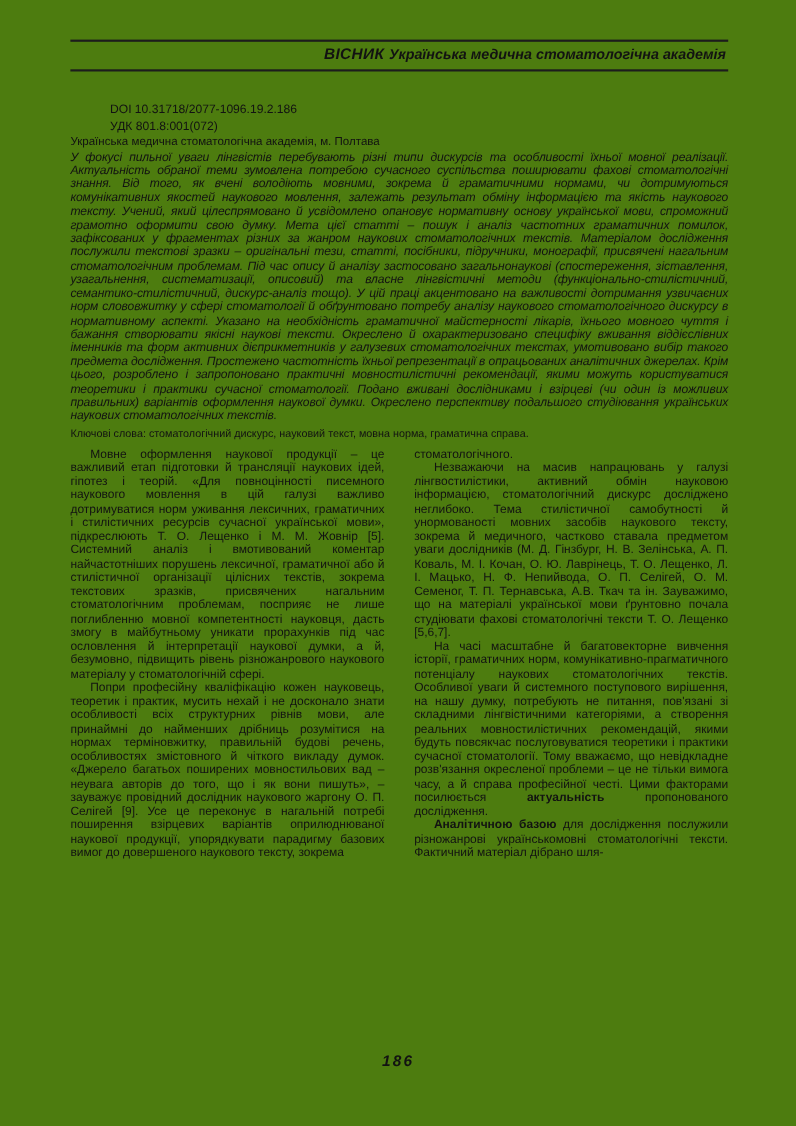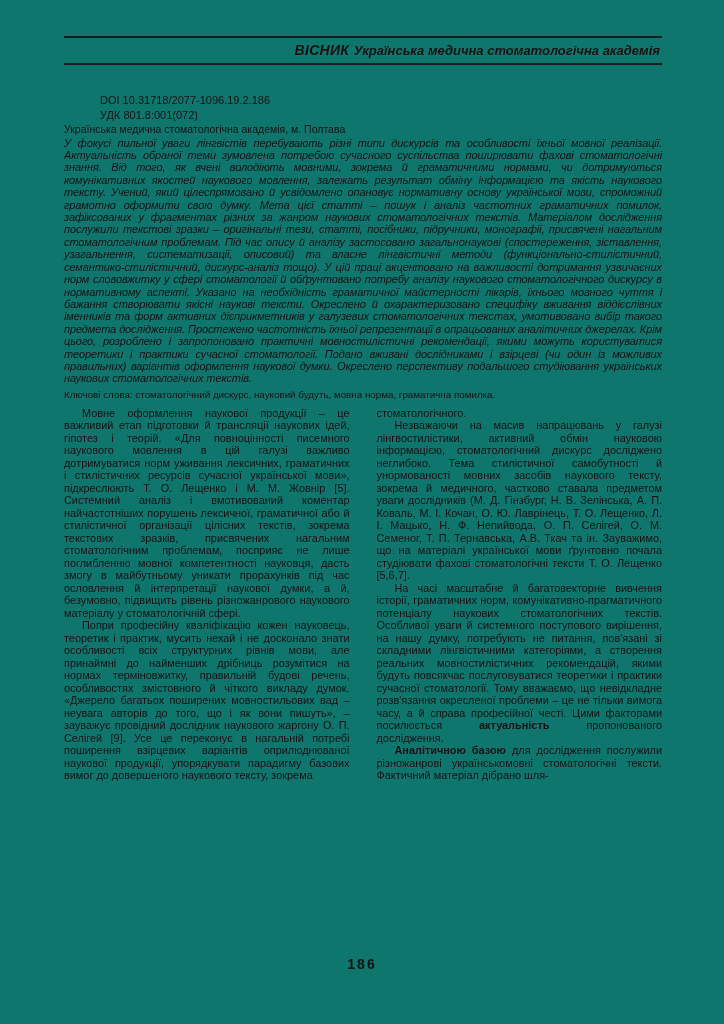"ВІСНИК Українська медична стоматологічна" .page { background: #0f766e -> #4d7c0f }
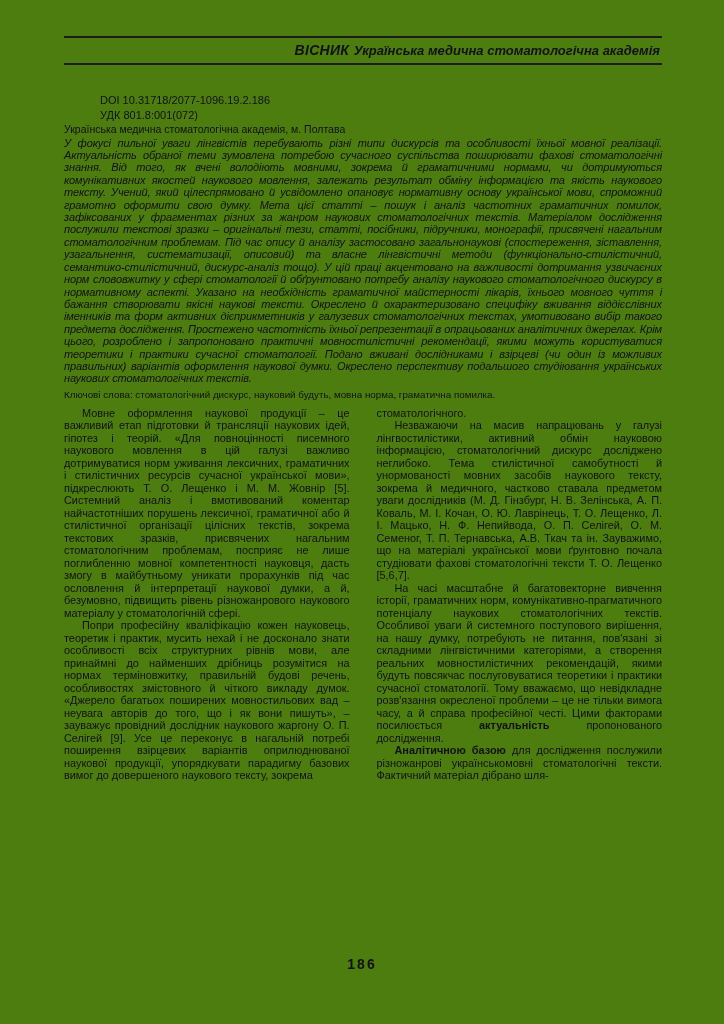"Ключові слова: стоматологічний дискурс," p.keywords { text: будуть, мовна норма, граматична помилка -> текст, мовна норма, граматична справа }
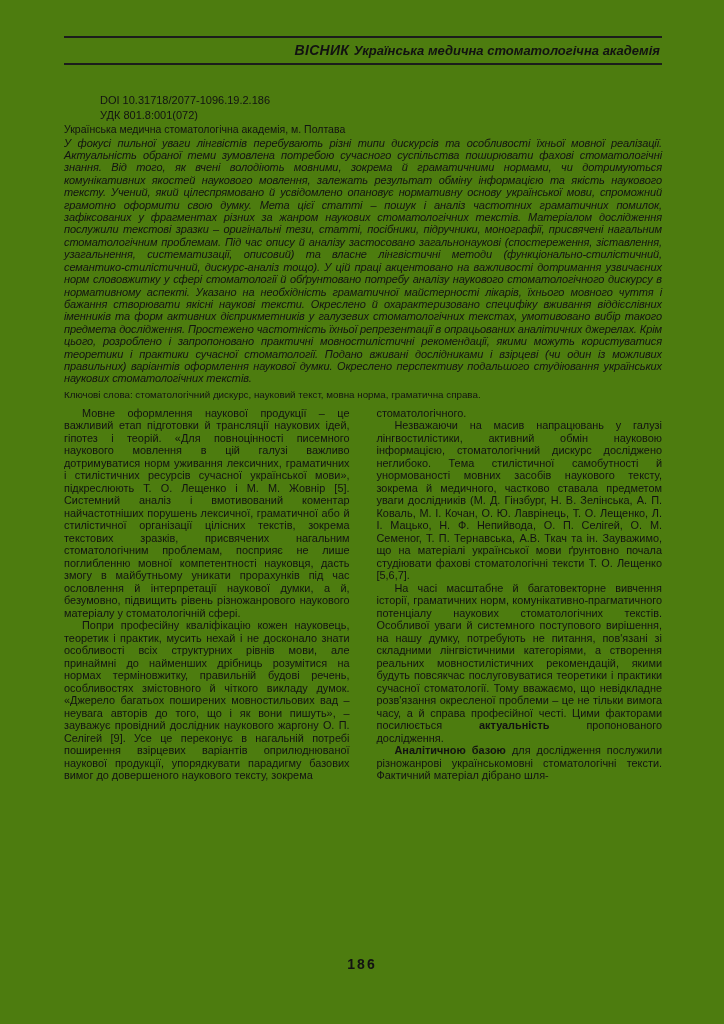"186" .page-number { font-style: none -> italic }
